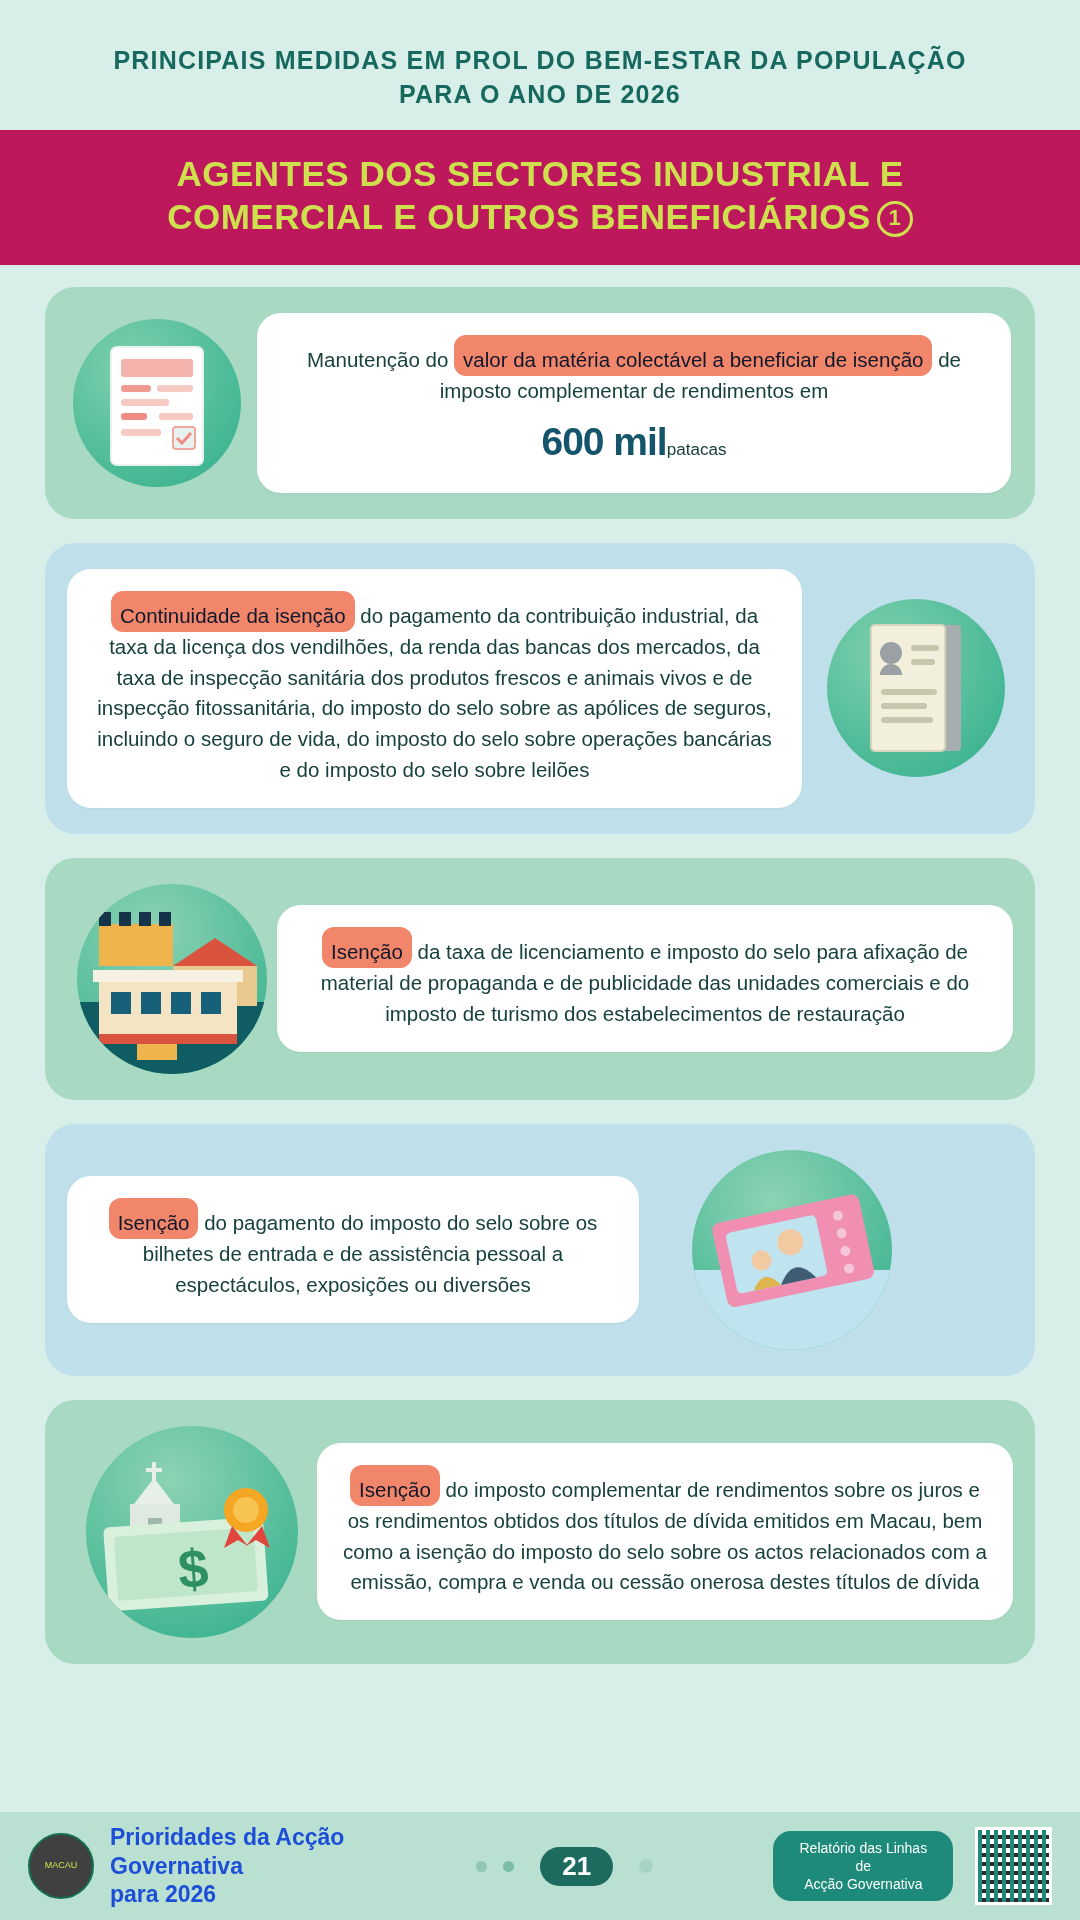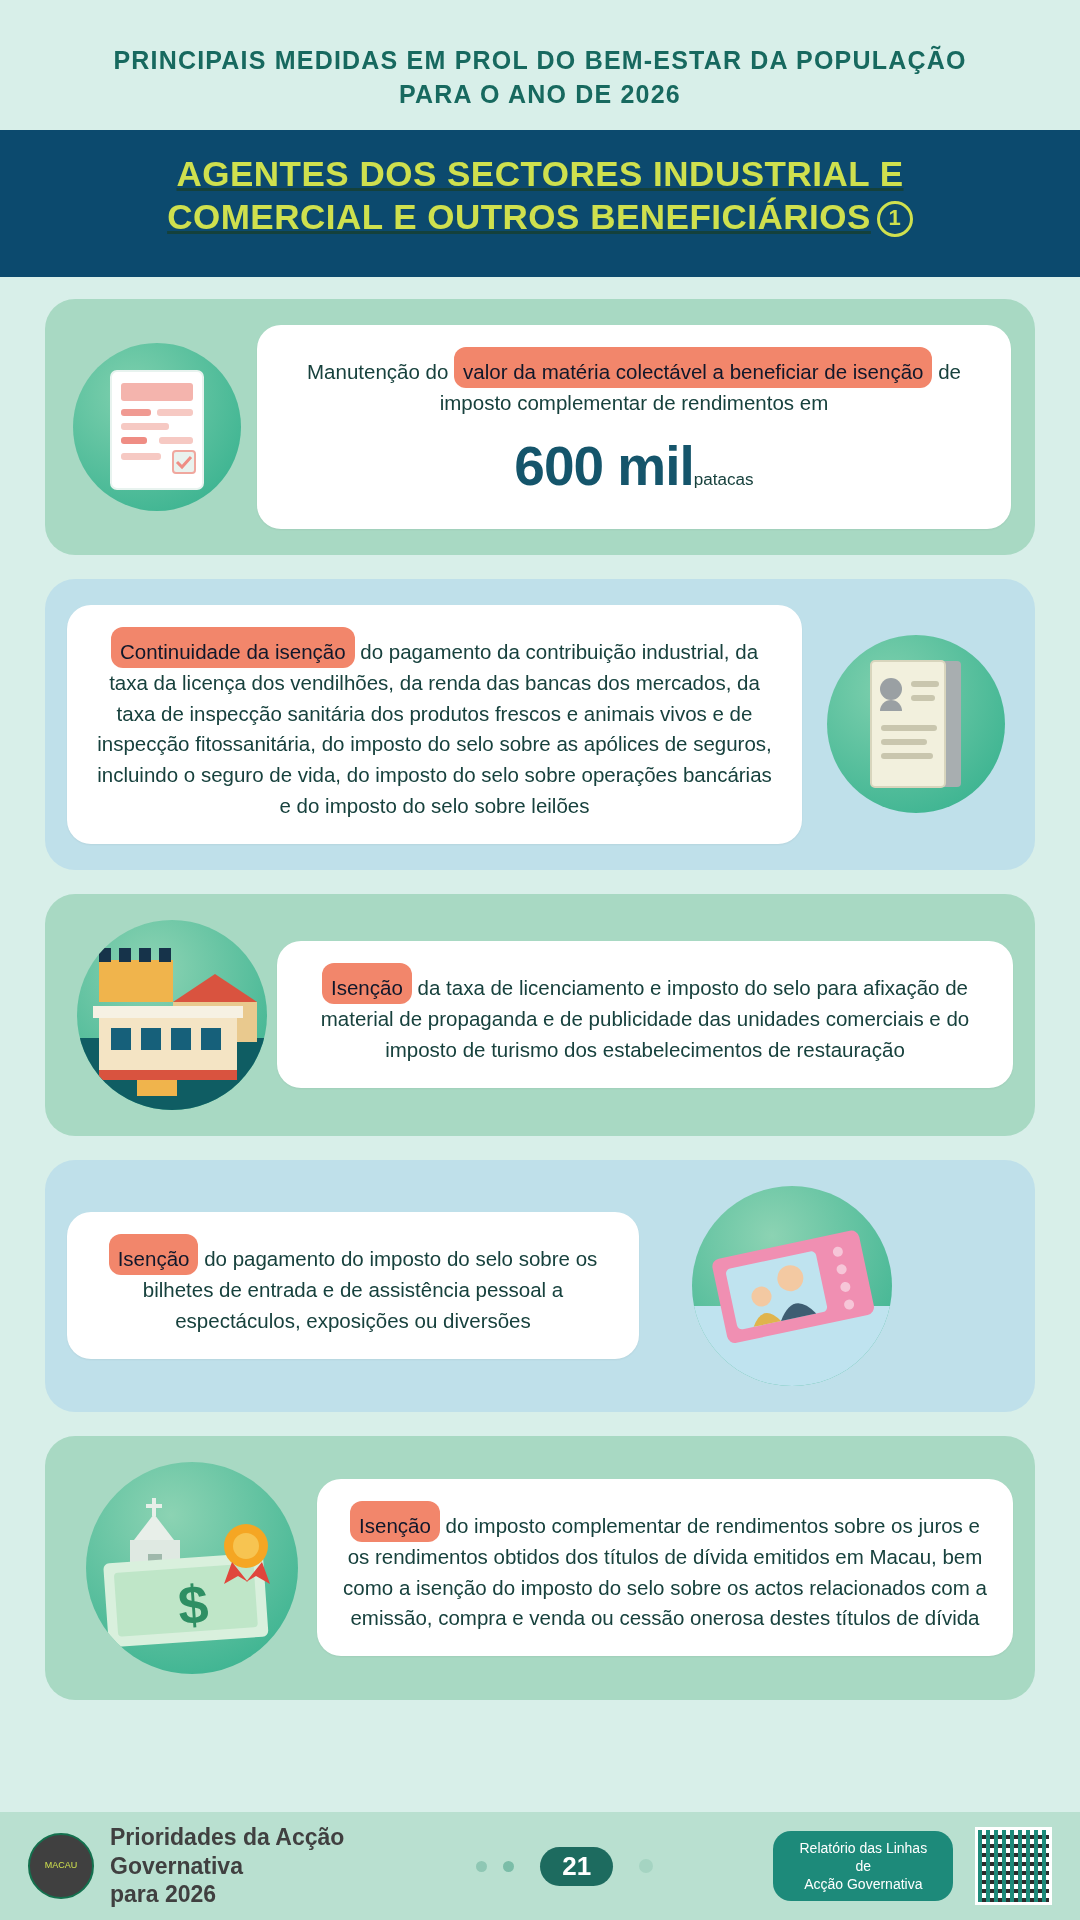"AGENTES DOS SECTORES INDUSTRIAL E" .banner { background: #0c4a6e -> #be185d; padding: 22px 40px 38px 40px -> 22px 40px 26px 40px; text-decoration: underline -> none }
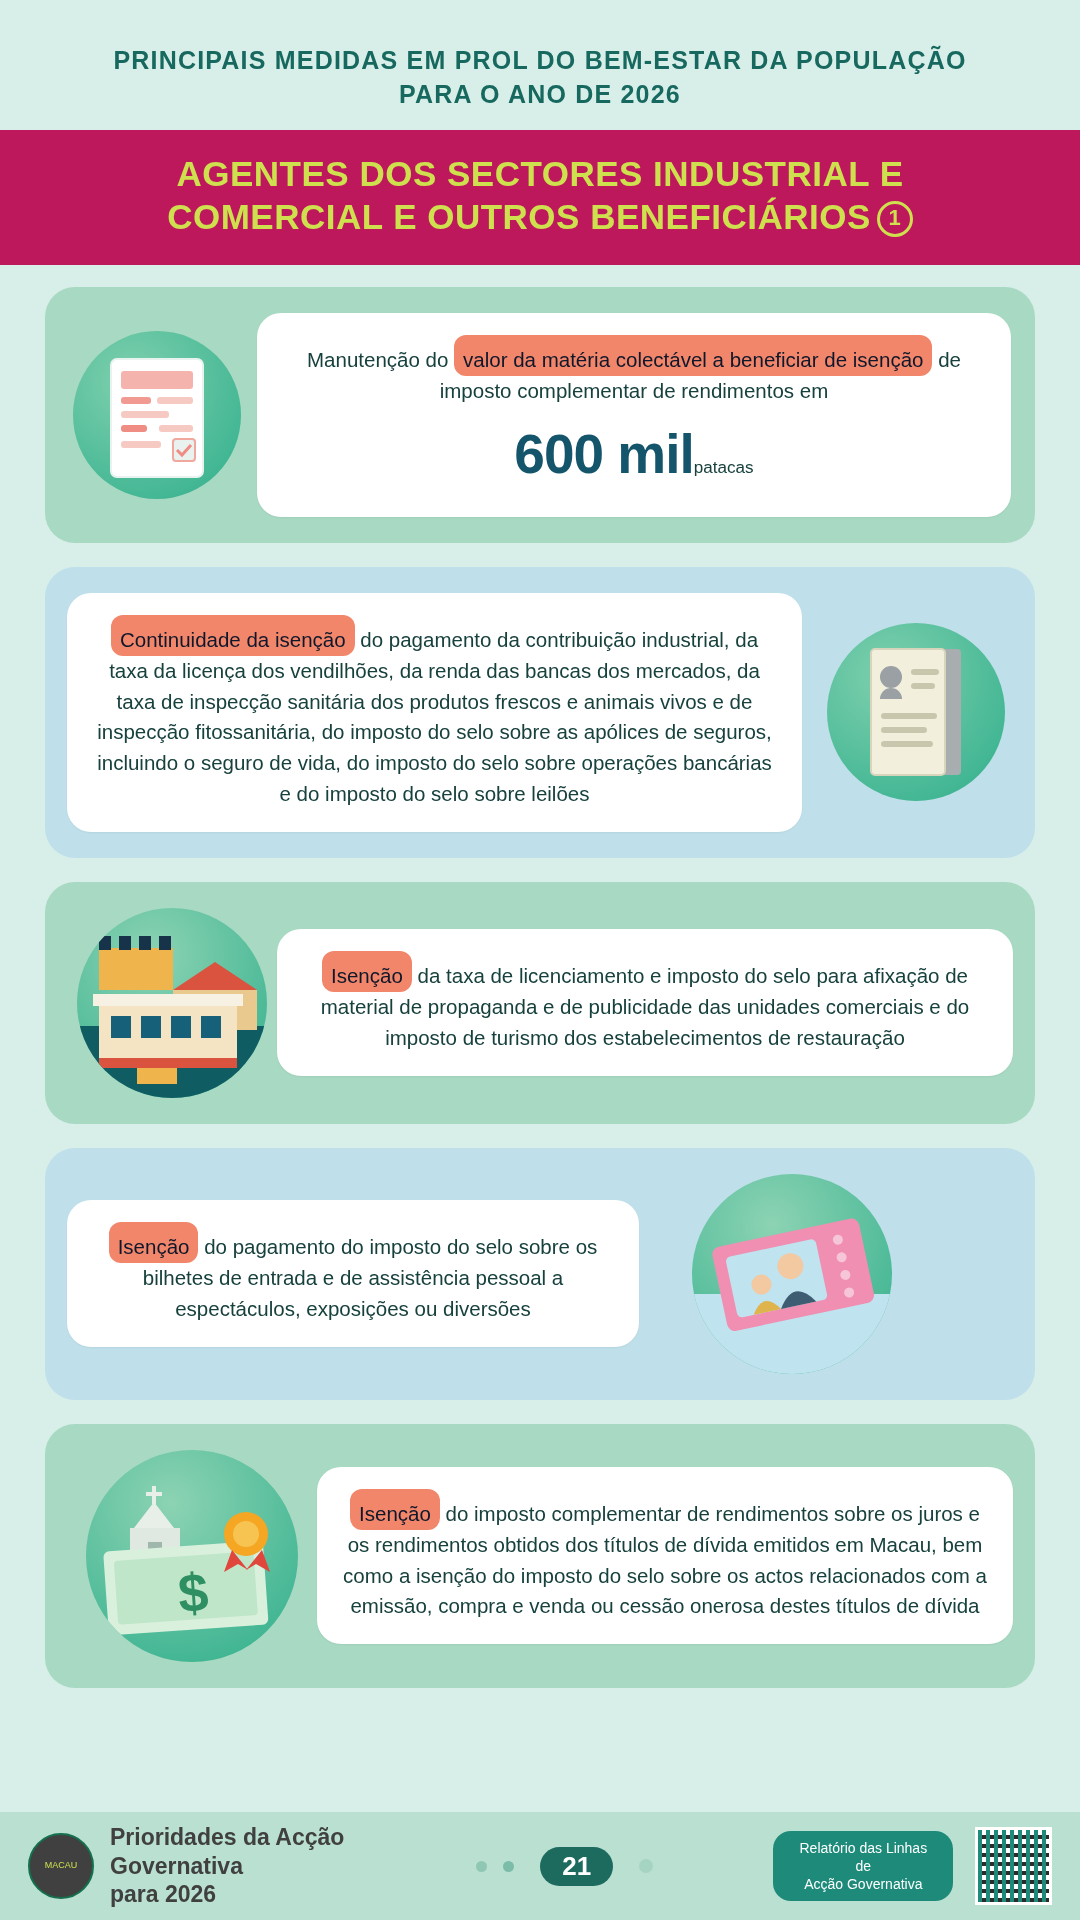"600 mil" .big { font-size: 55px -> 39px }
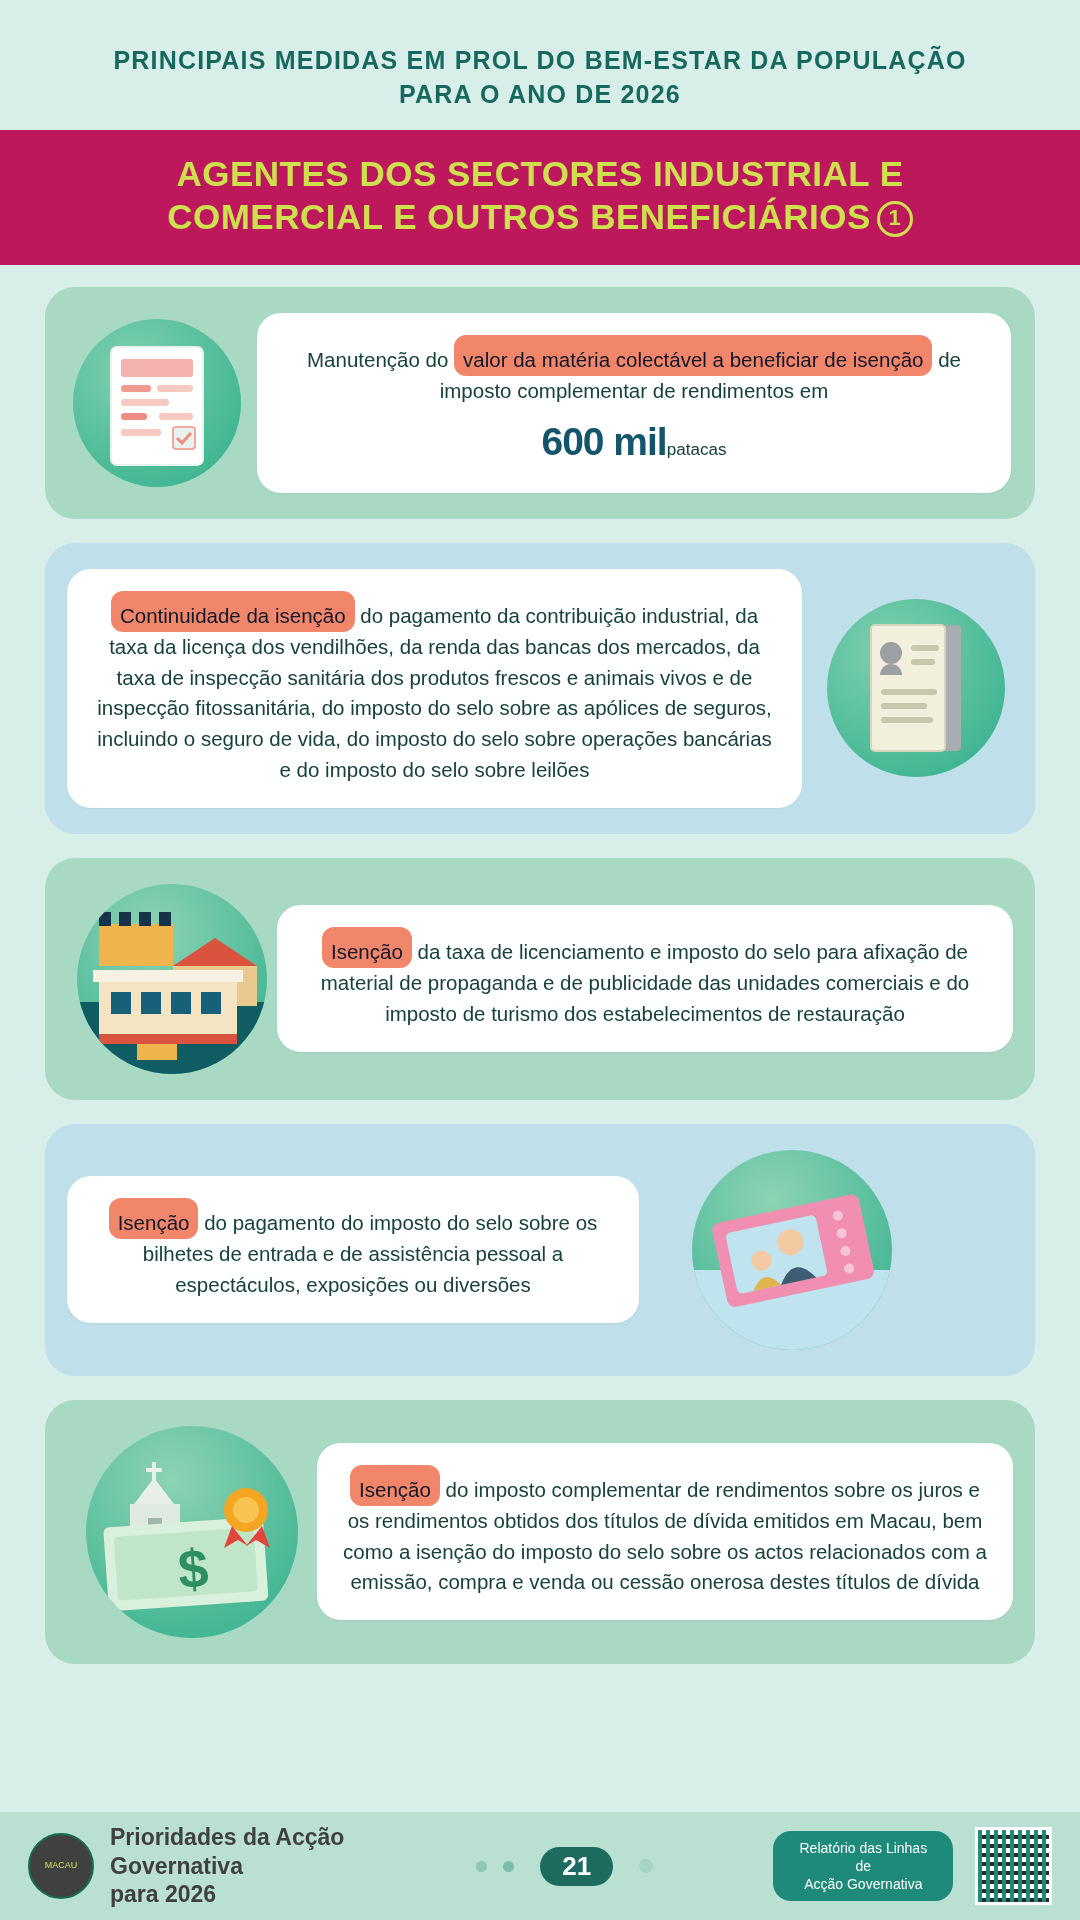"Prioridades da Acção Governativa" .foot-title { color: #404040 -> #1d4ed8 }
